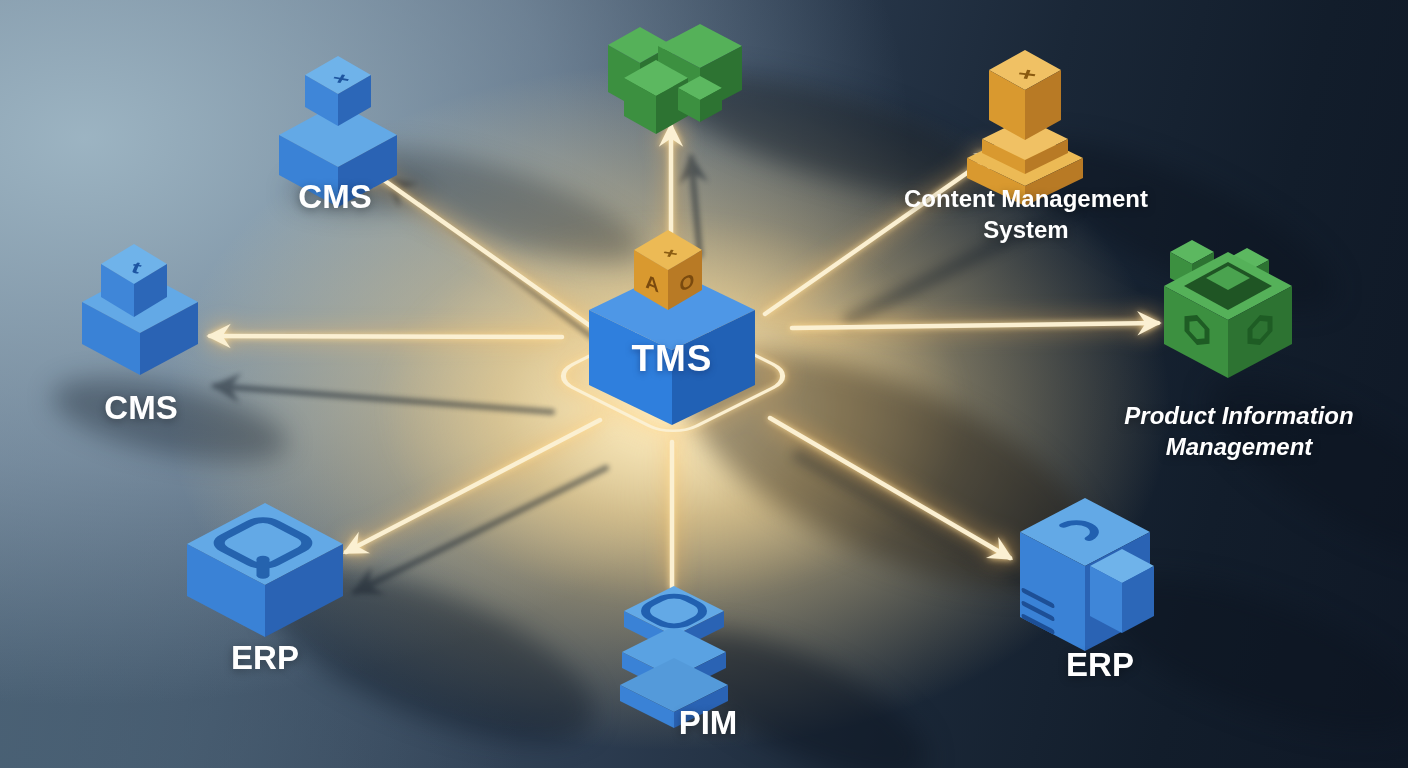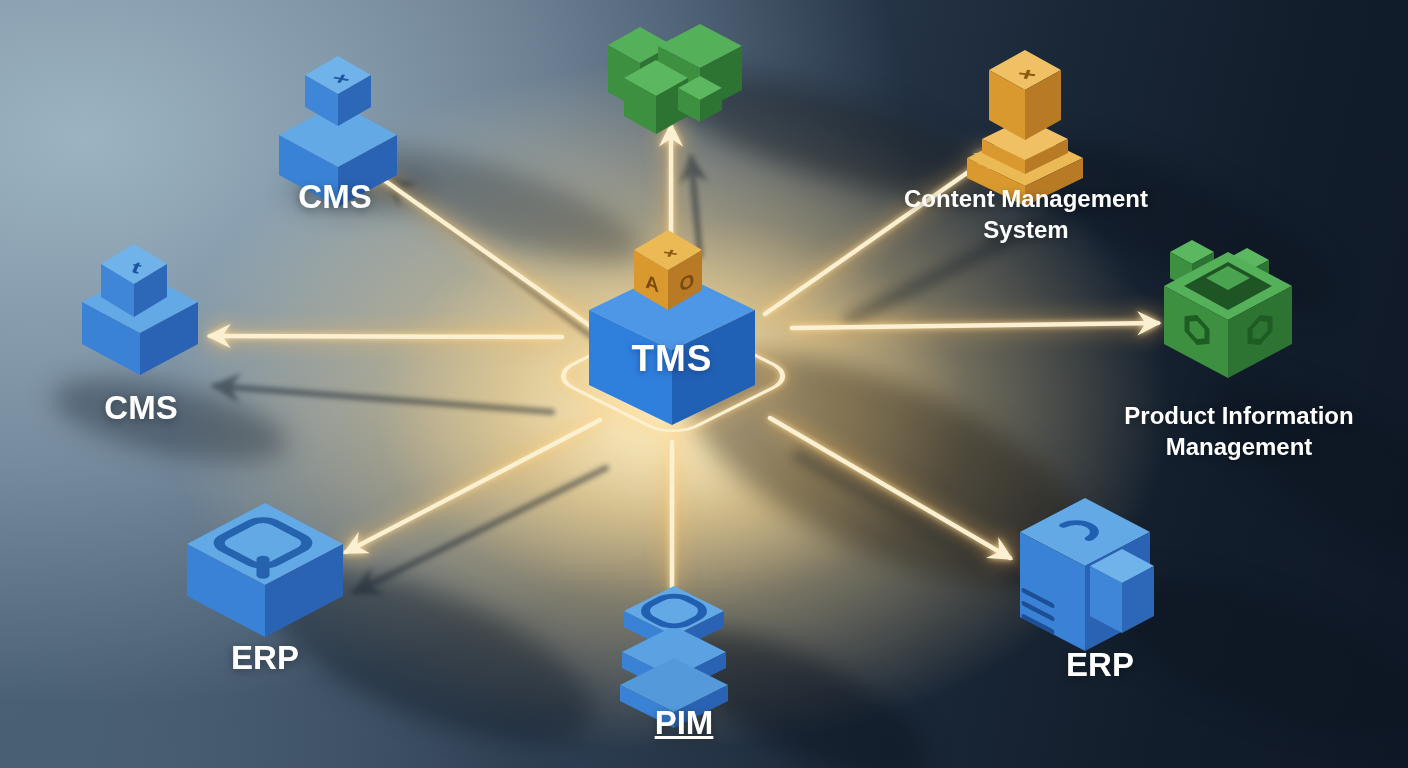"Product Information Management" div.label { font-style: none -> italic }
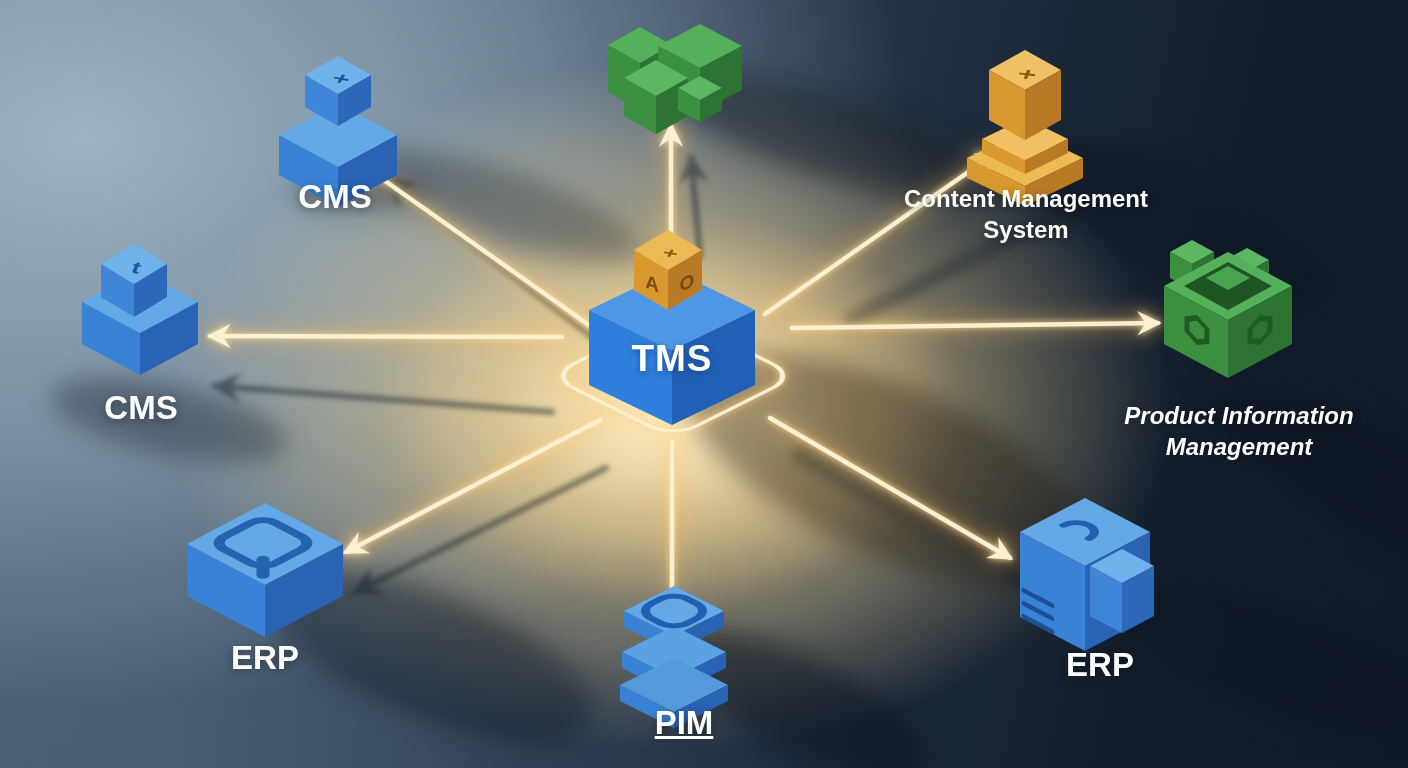"PIM" div.label { left: 684px -> 708px; text-decoration: underline -> none }
